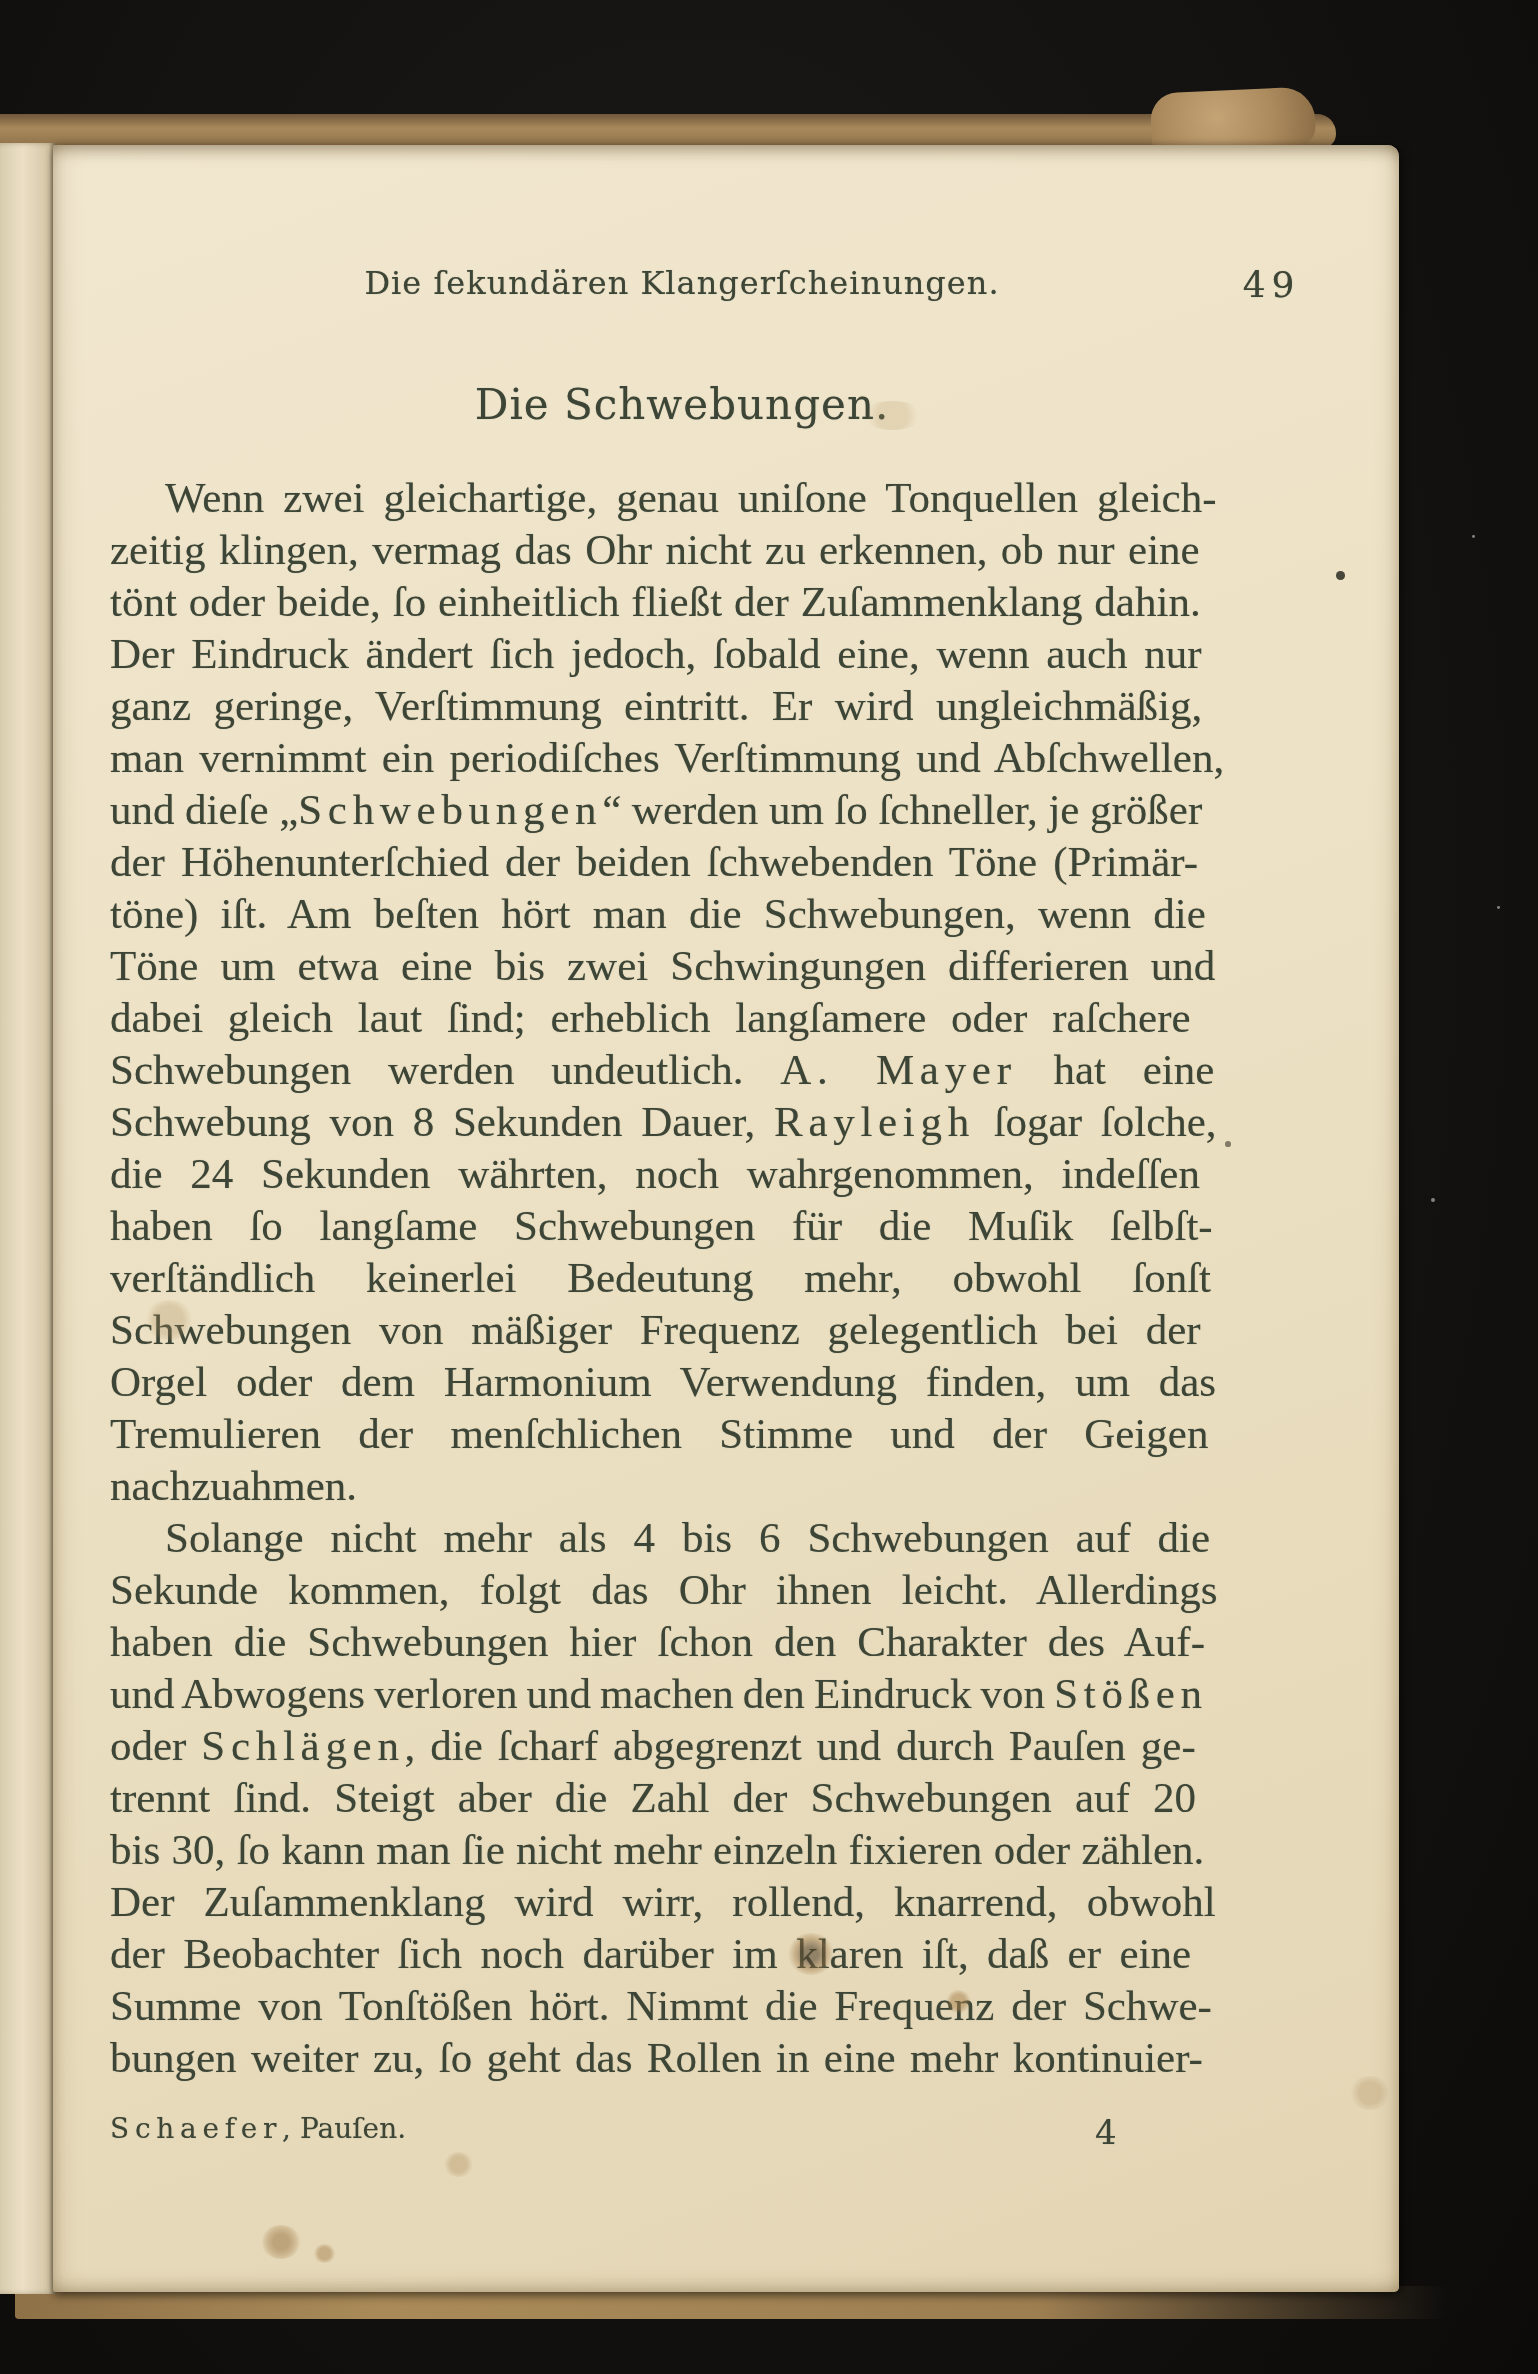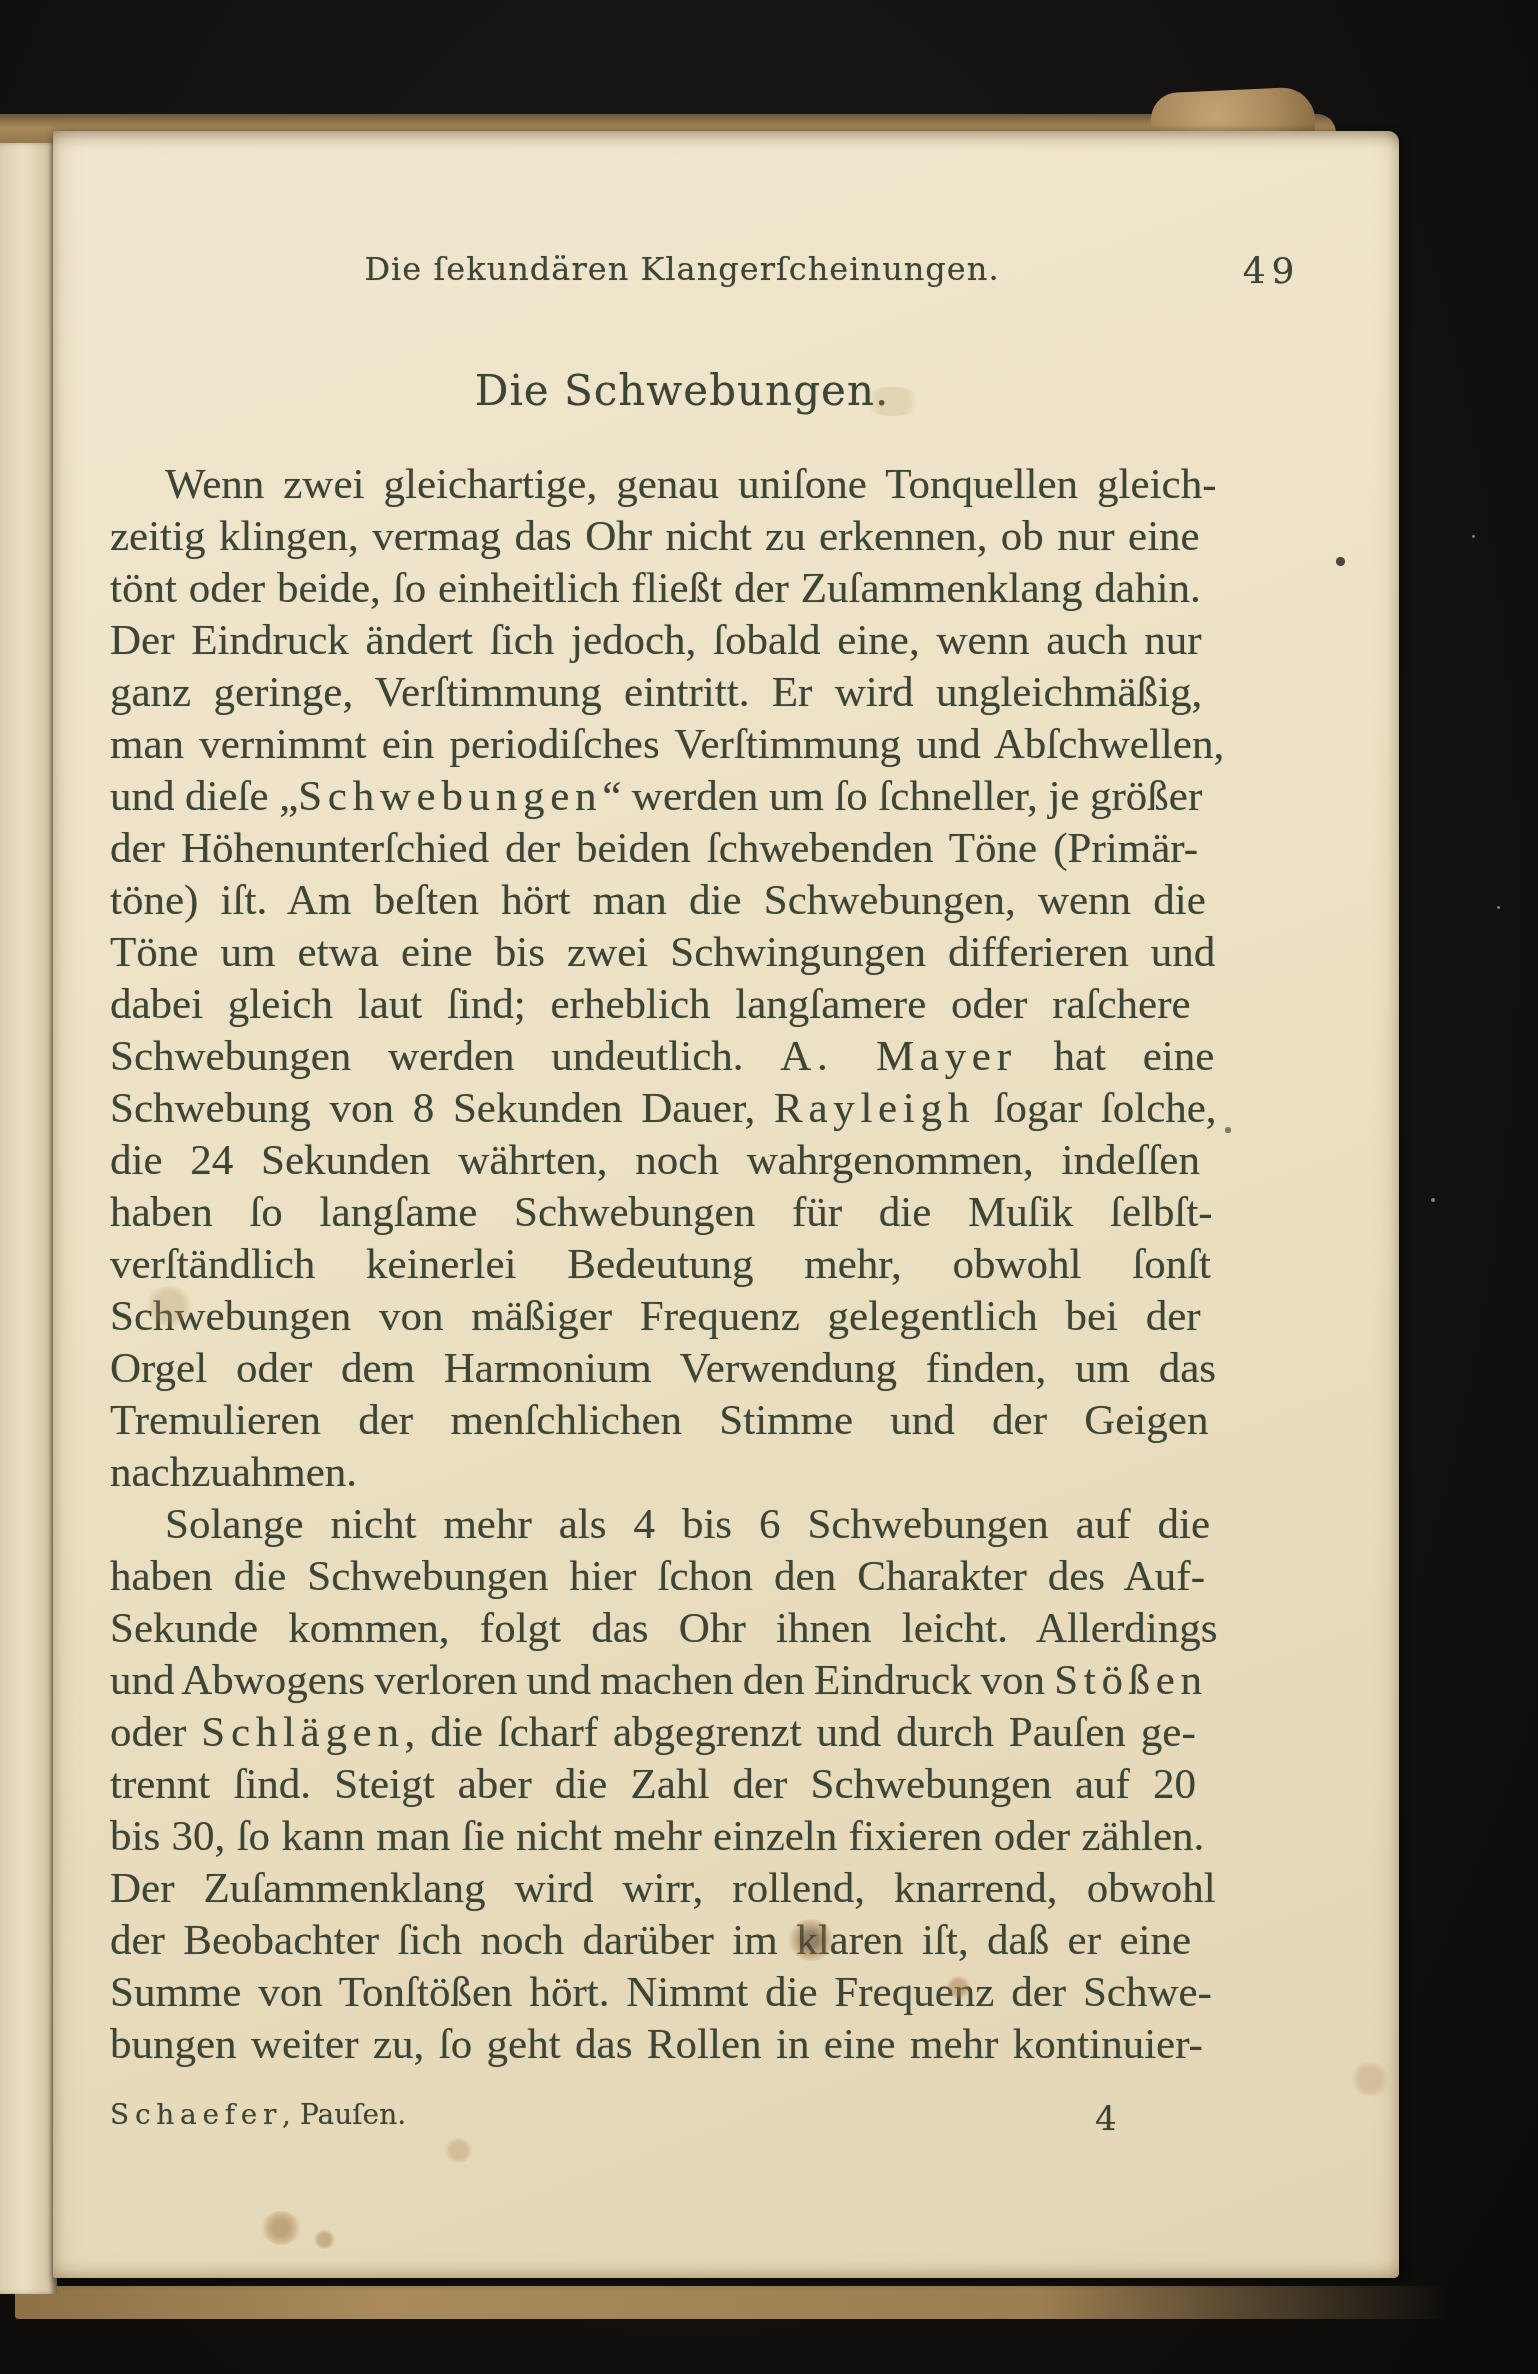"Die ſekundären Klangerſcheinungen." .page { top: 131px -> 145px }
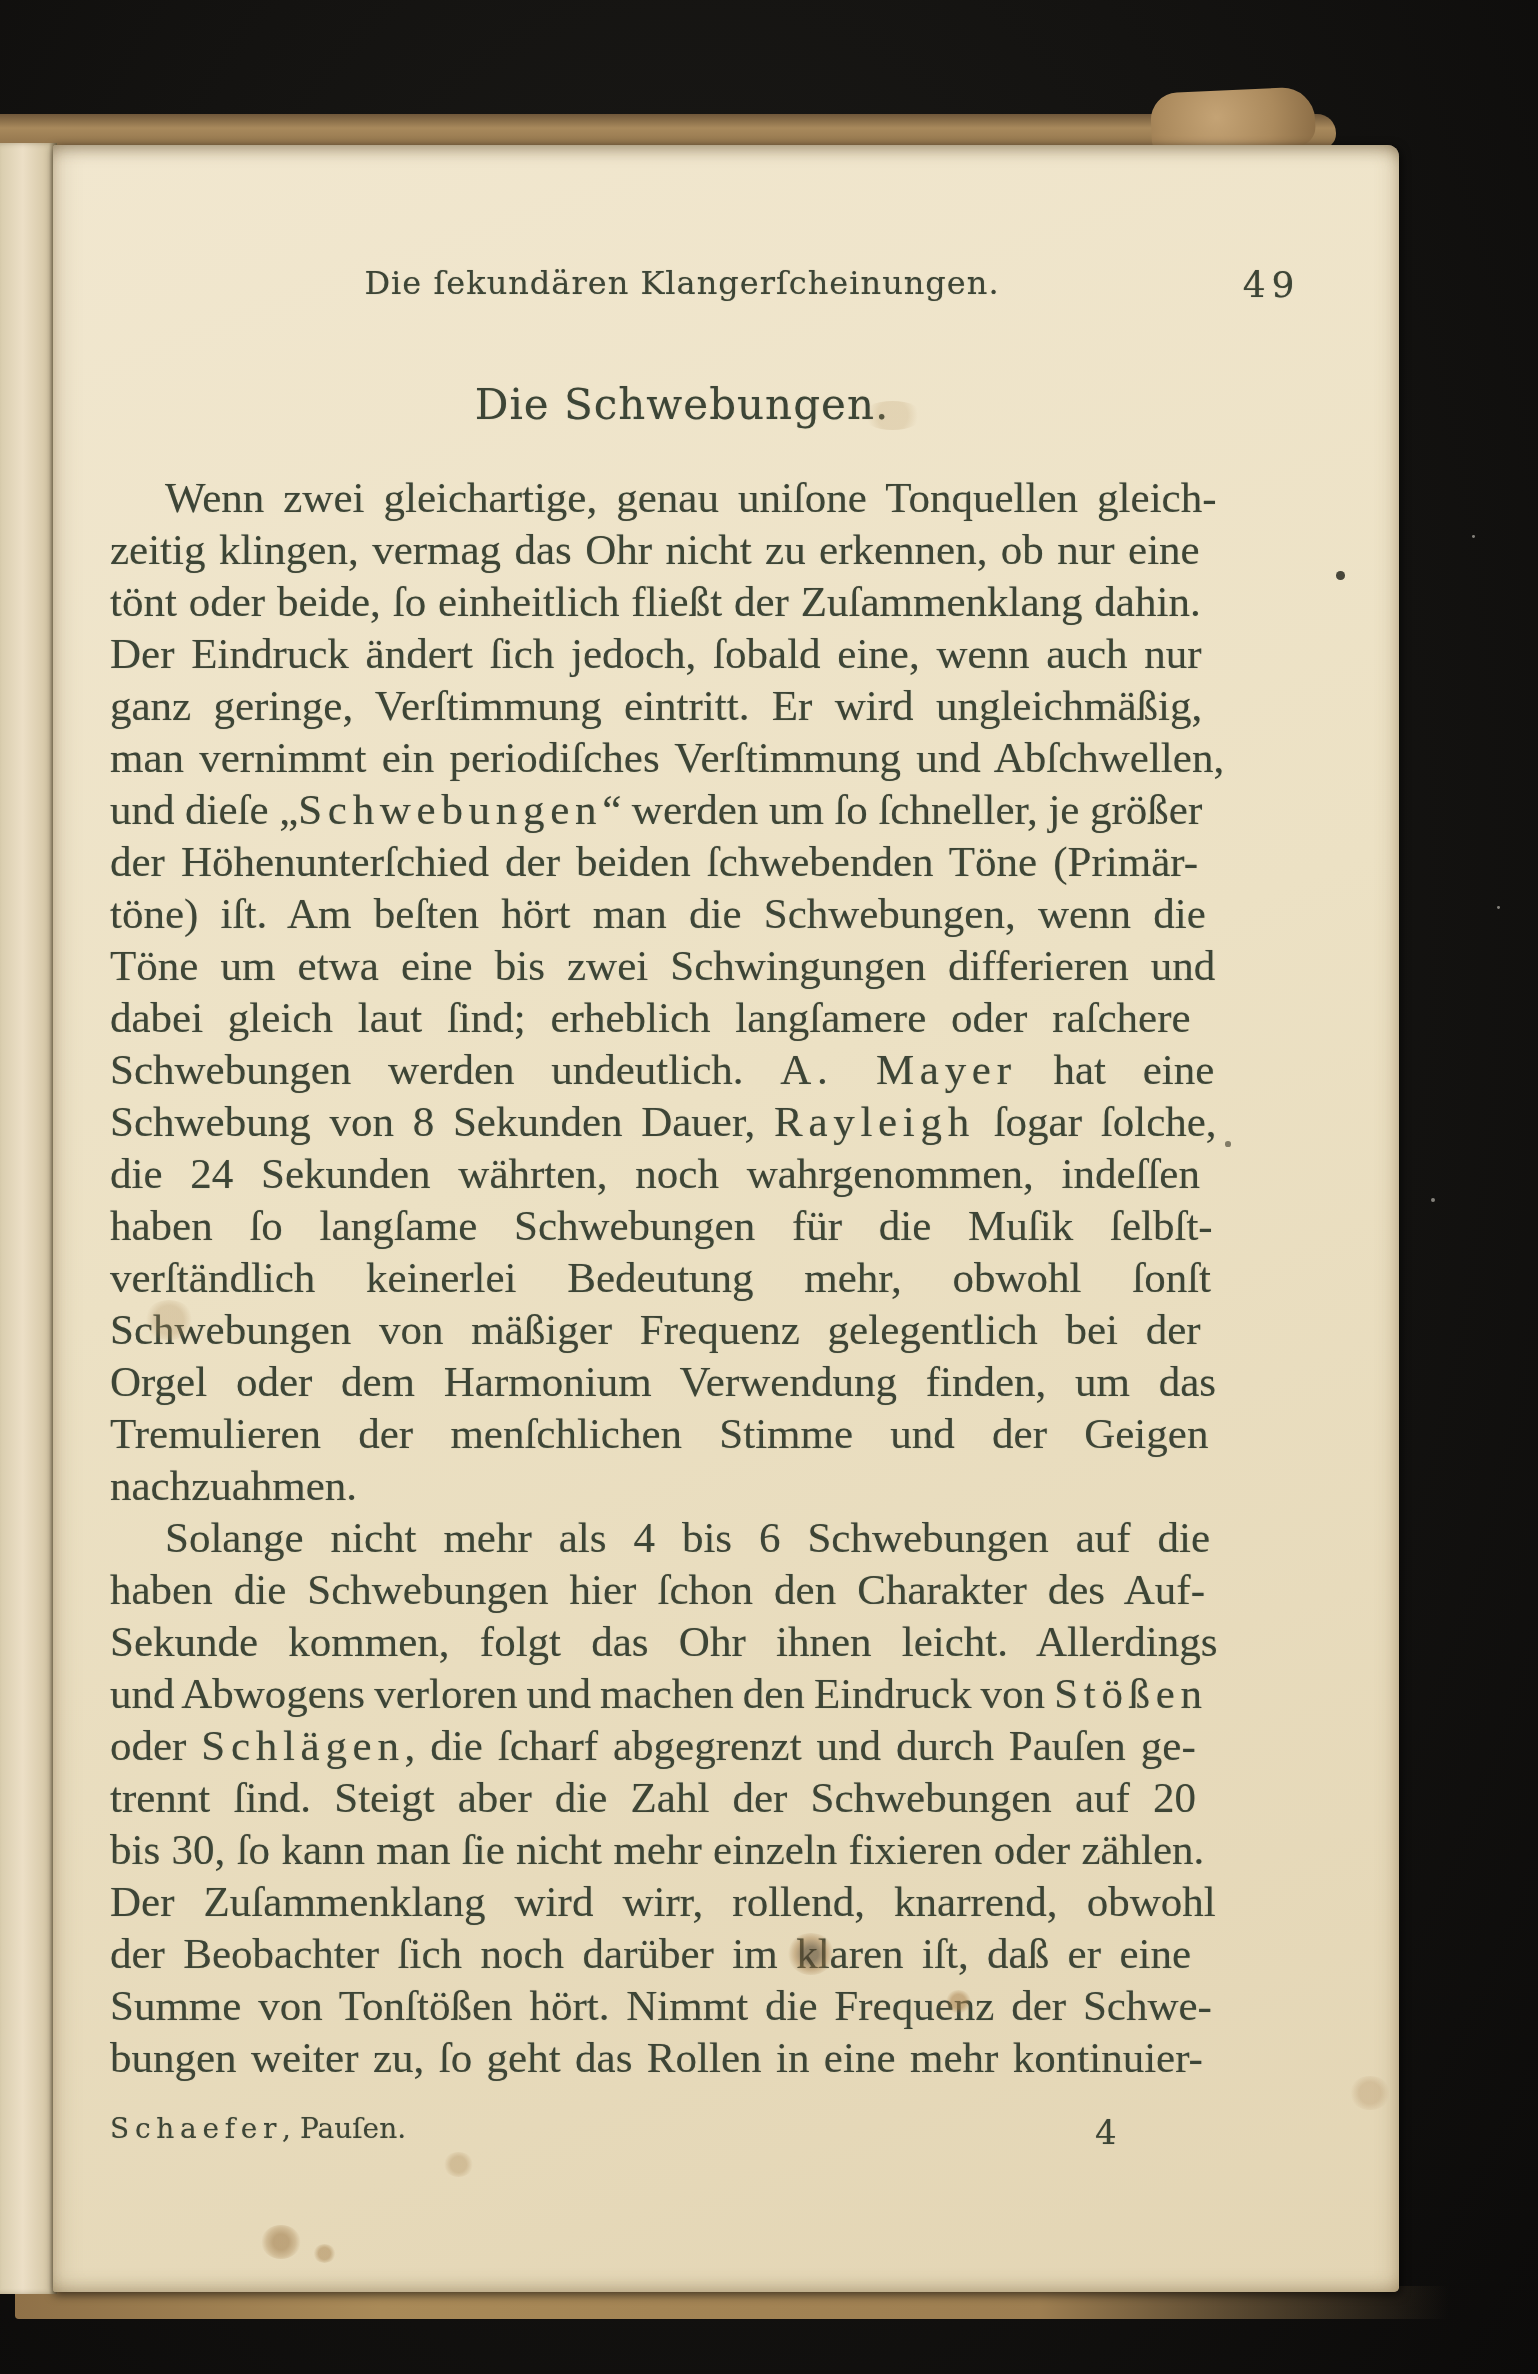"haben die Schwebungen hier ſchon" div.line { order: before "Sekunde kommen, folgt das Ohr" -> after "Sekunde kommen, folgt das Ohr" }
